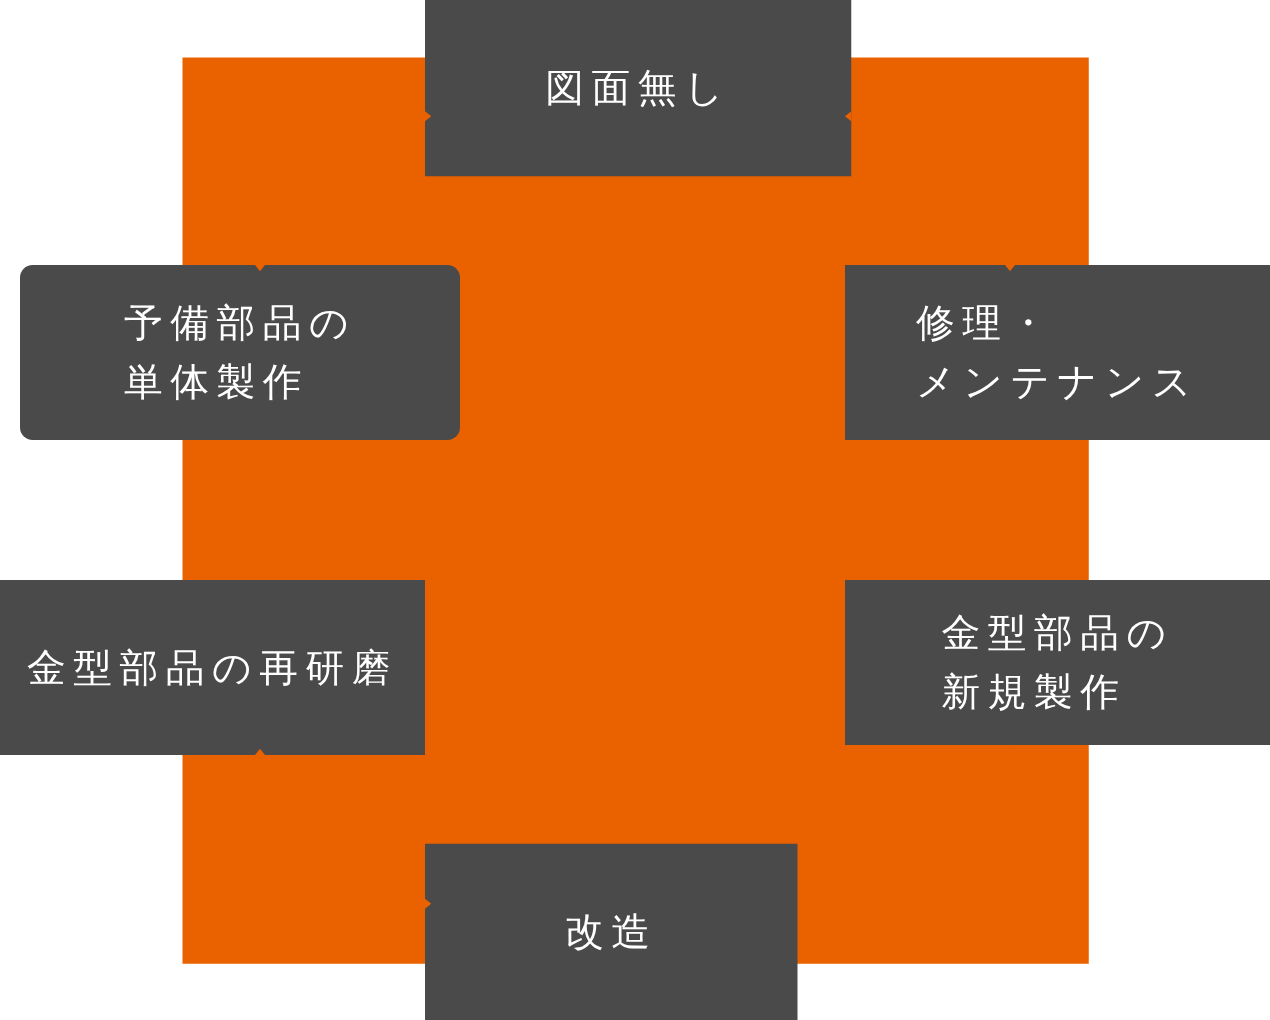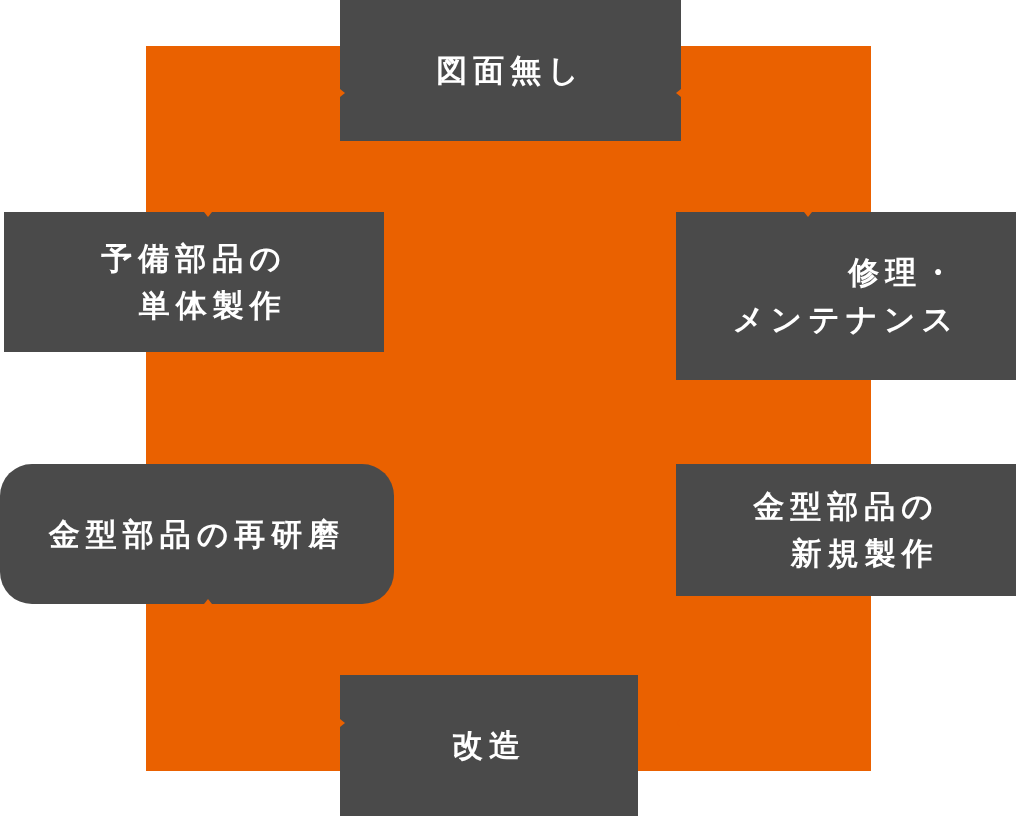"図面無し" .label-text { font-weight: 700 -> 400; text-align: right -> left }
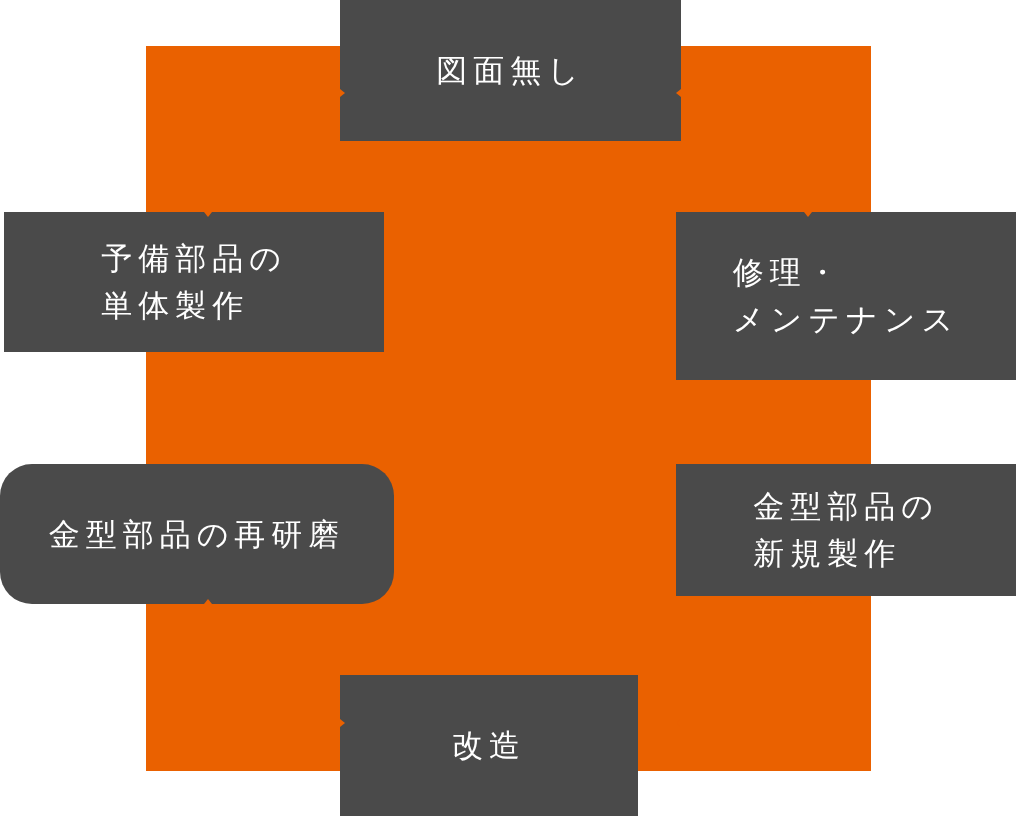"予備部品の" .box-left-upper { border-radius: none -> 10px; left: 4px -> 16px; width: 380px -> 352px }
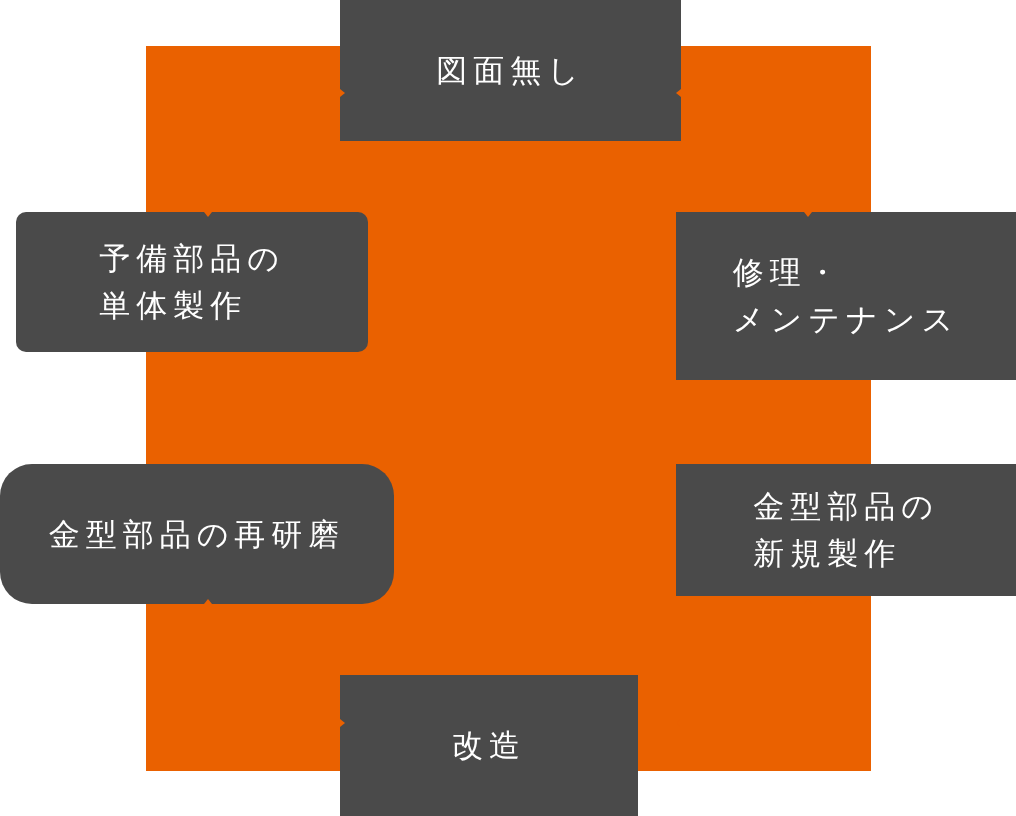"修理・" .box-right-upper { height: 168px -> 140px }
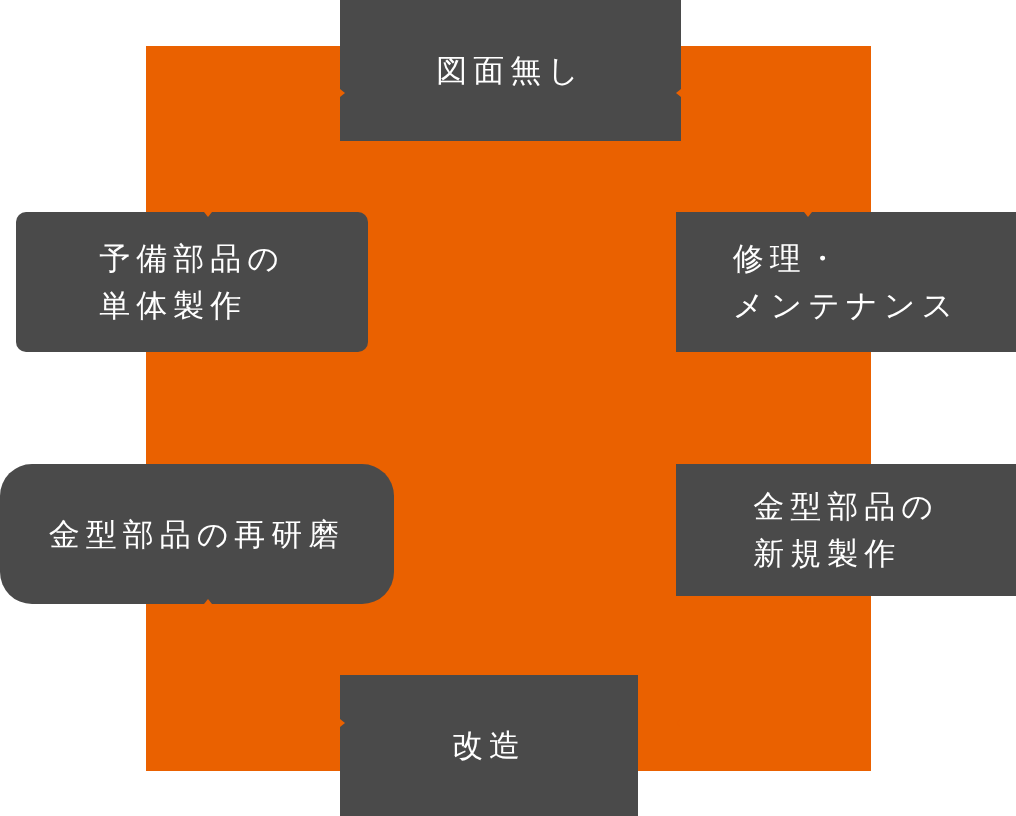"金型部品の再研磨" .box-left-lower { border-radius: 32px -> none; width: 394px -> 340px }
